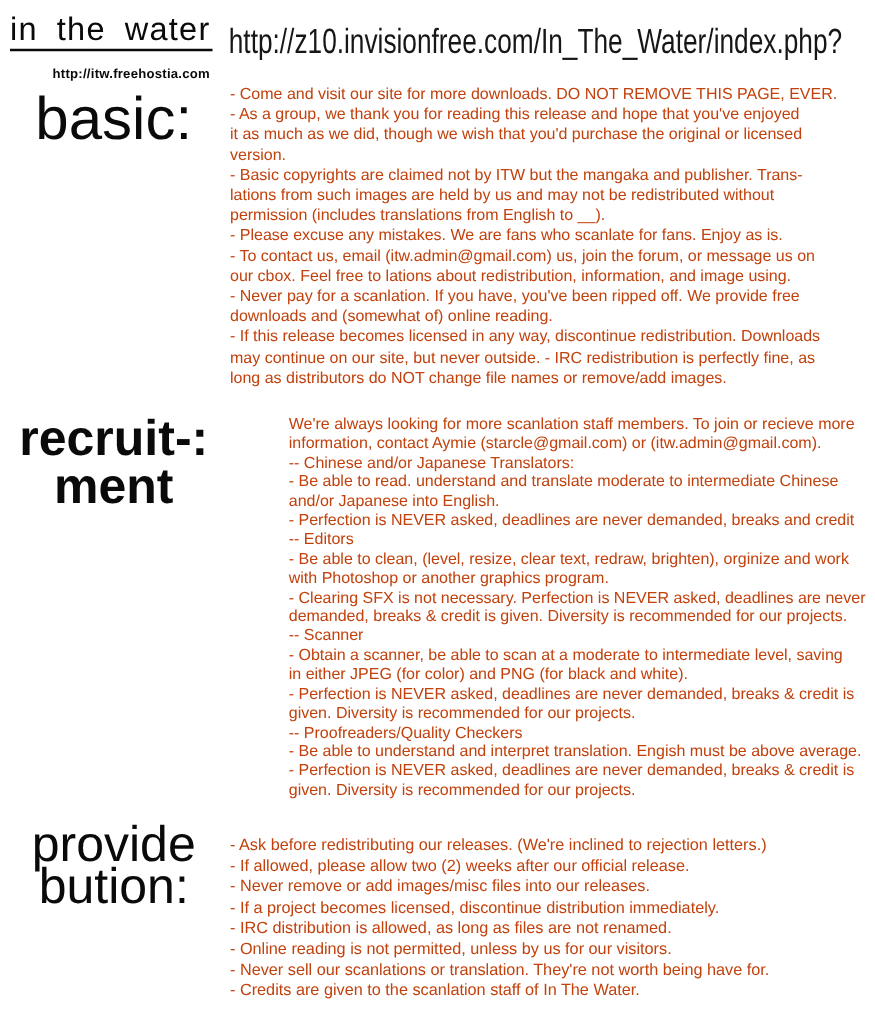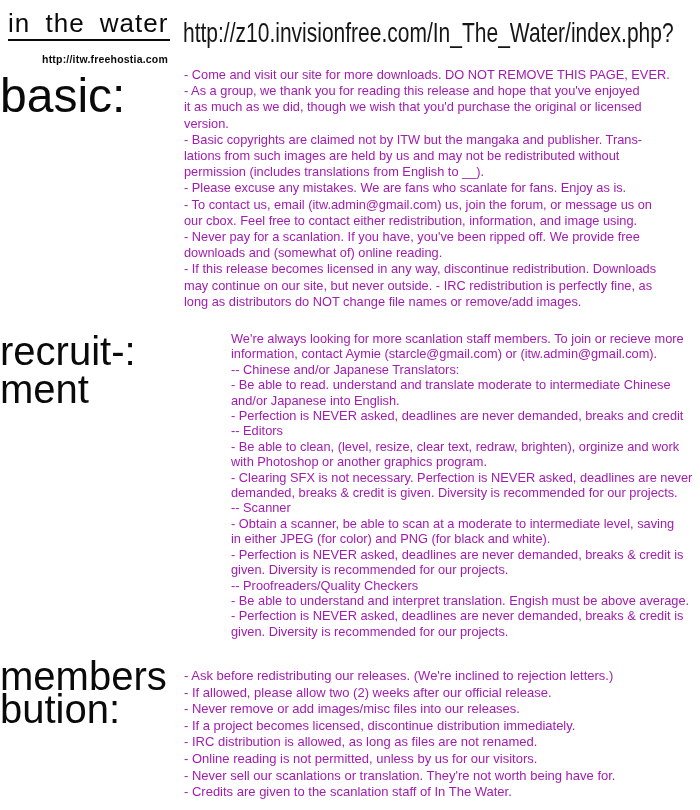"basic:" .sec-label { text-align: left -> center }
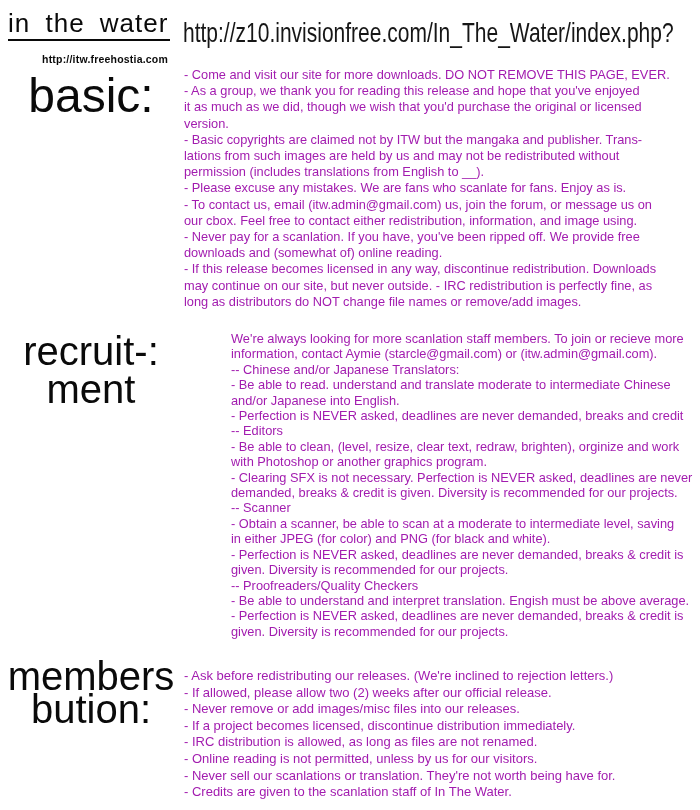"- Come and visit our" .sec-body { color: #a21caf -> #c2410c }
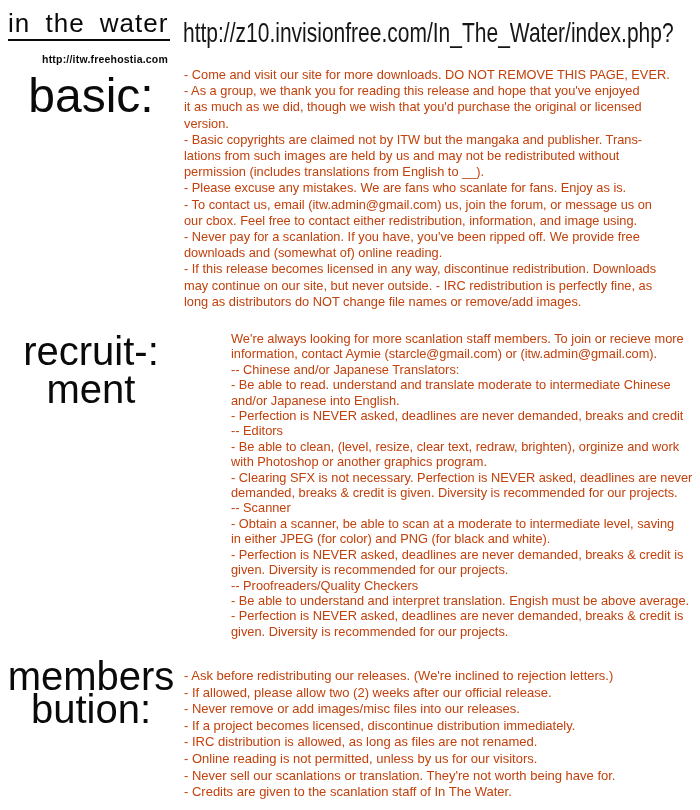"our cbox. Feel free to" div.line { text: contact either -> lations about }
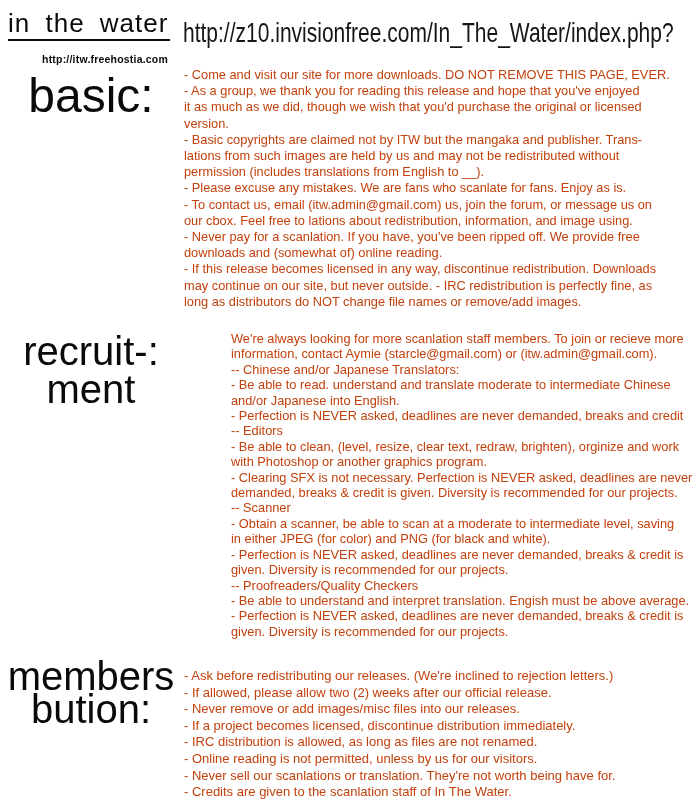"recruit-:" .label-recruit { font-weight: none -> bold }
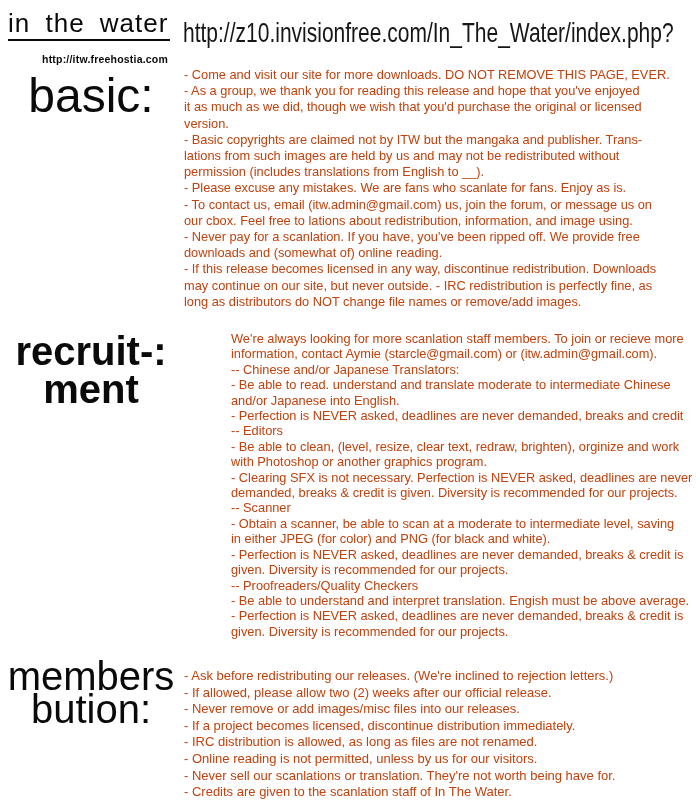"members" span.lbl-line { text: members -> provide }
